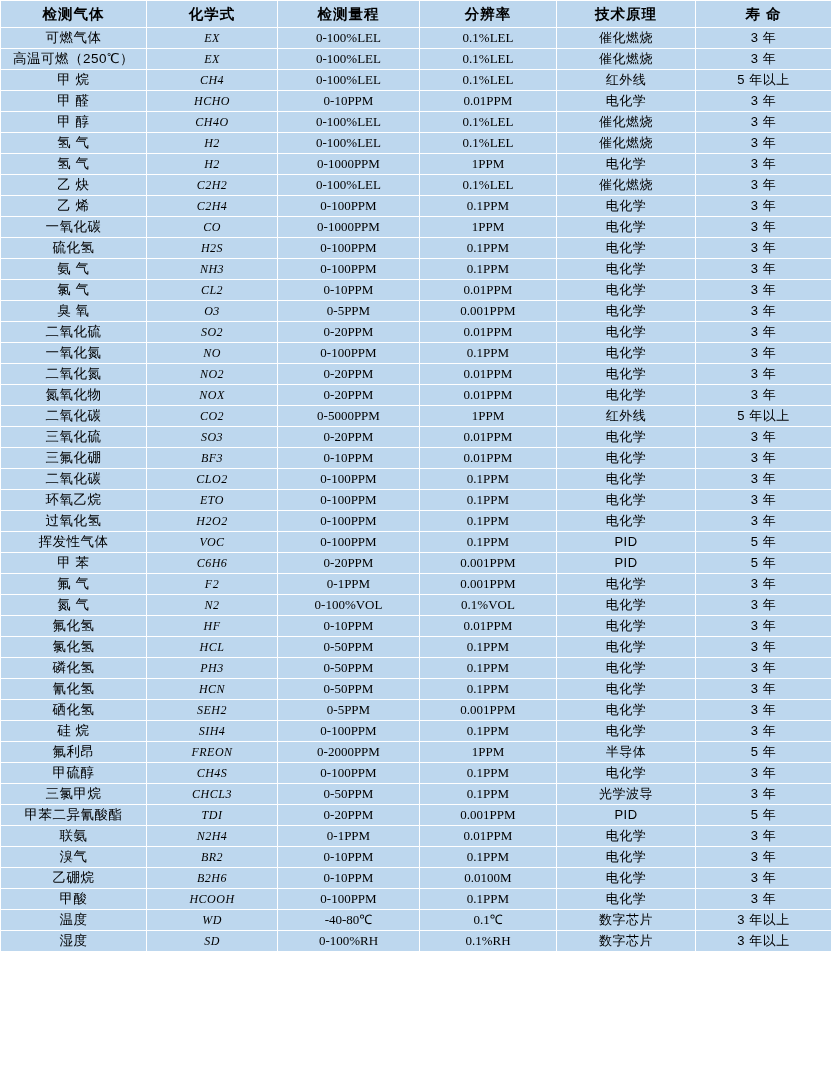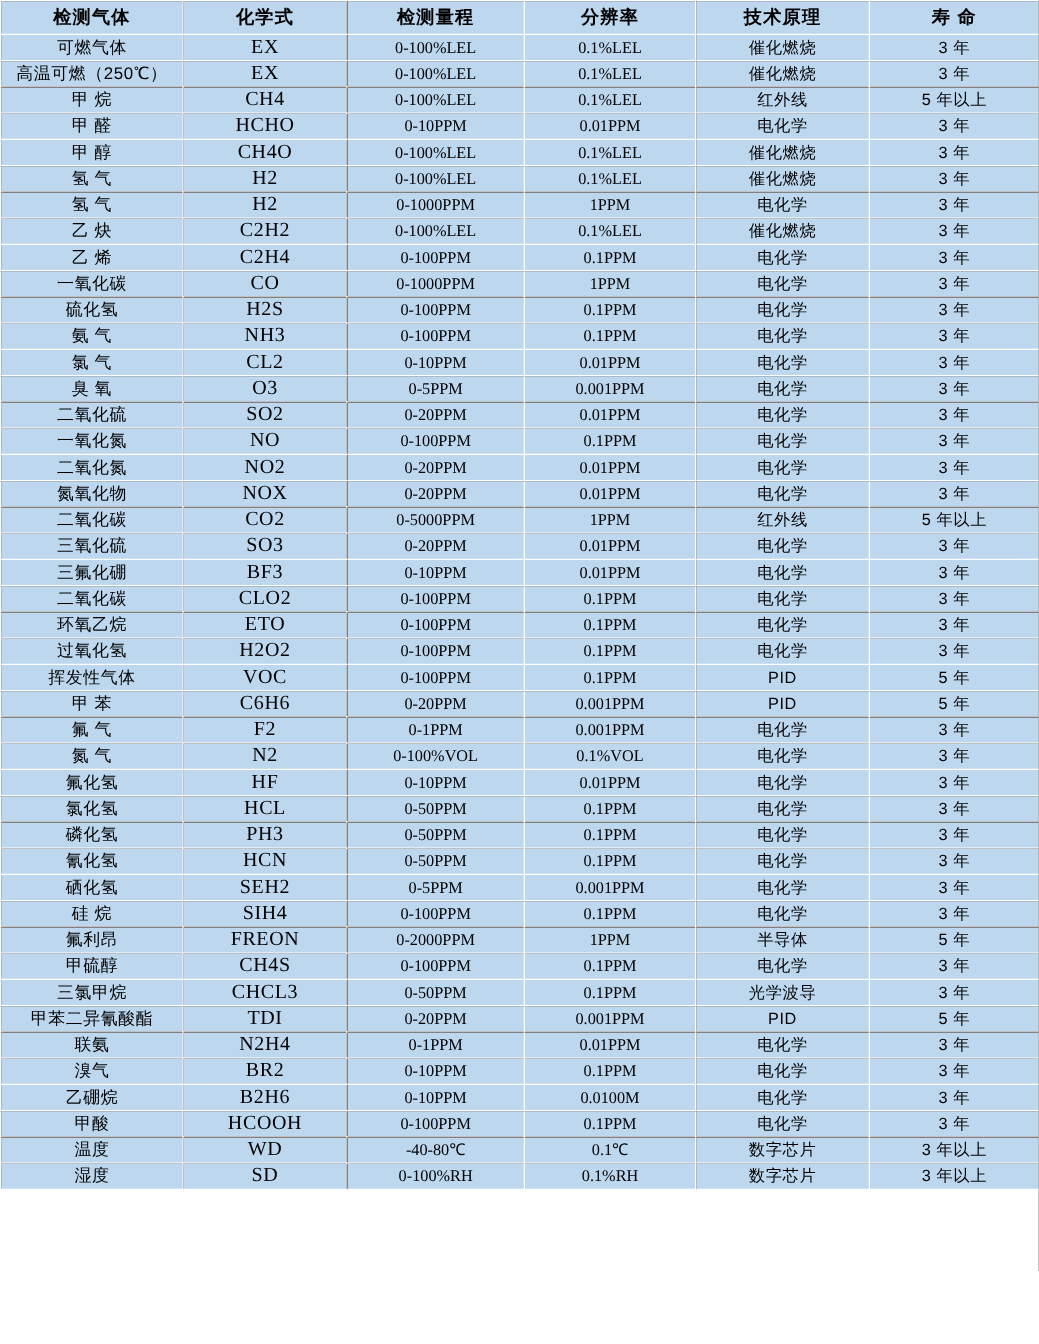"检测气体" table.gas-table { background: #000000 -> #e5e5e5 }
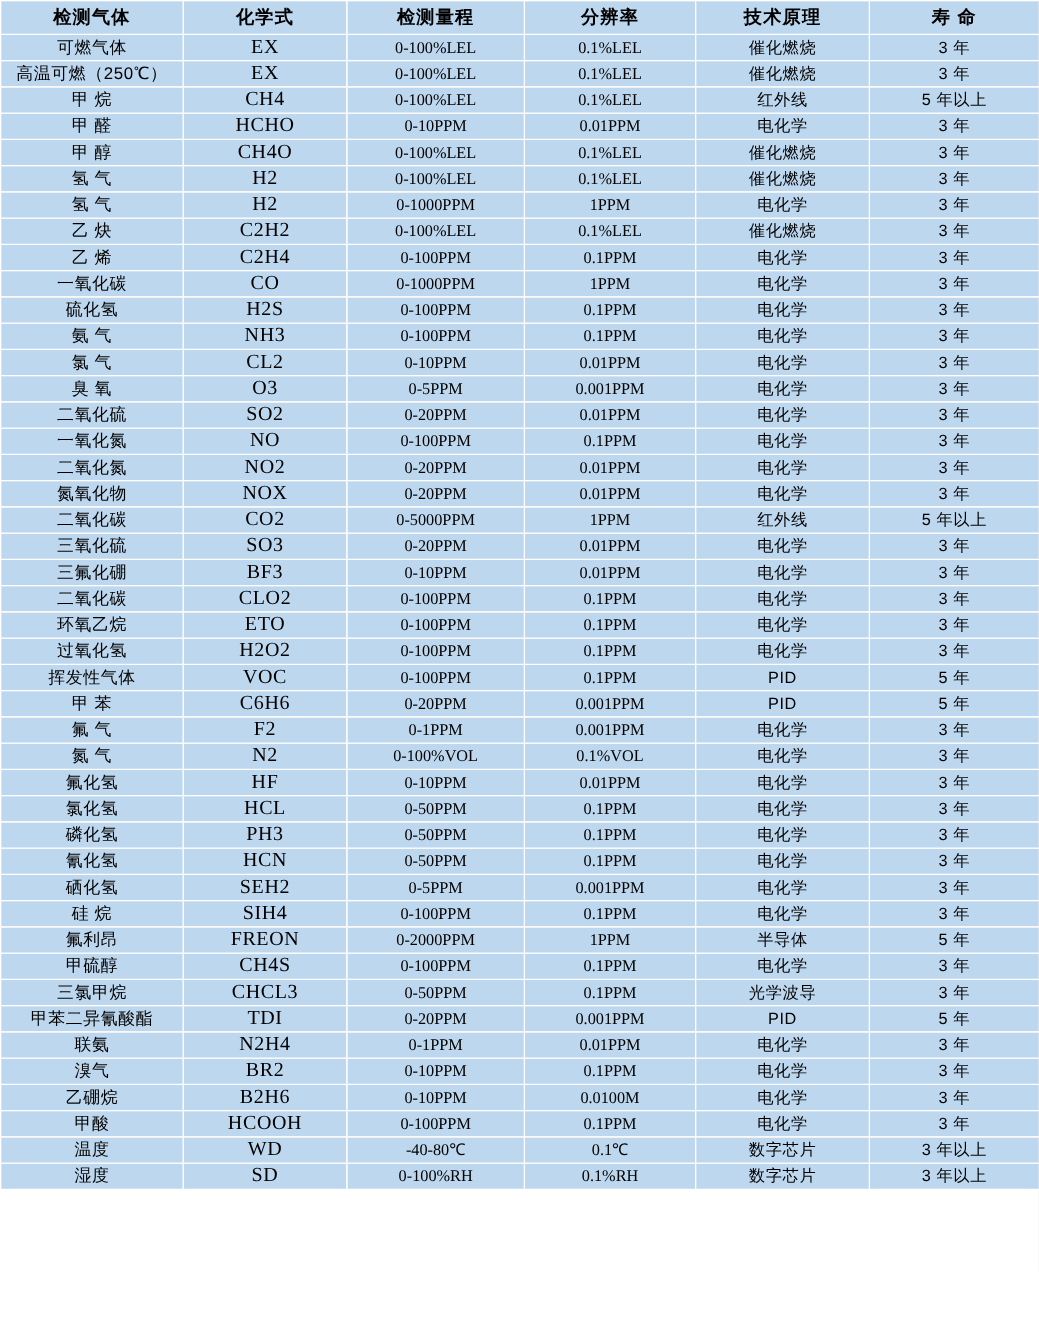"EX" table.gas-table tbody td.col-formula { font-size: 16px -> 12px; font-style: none -> italic }
